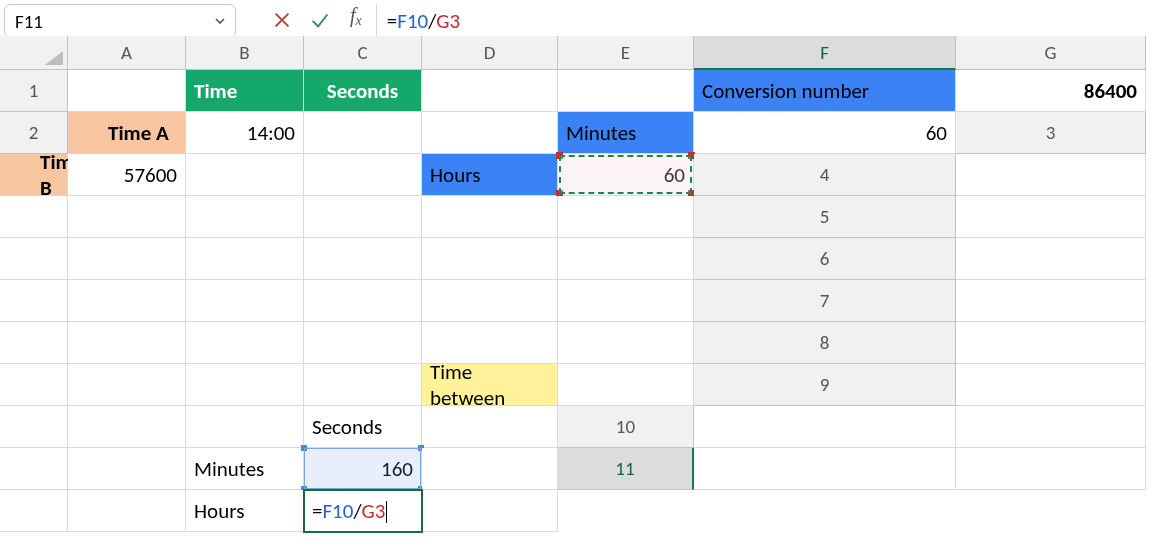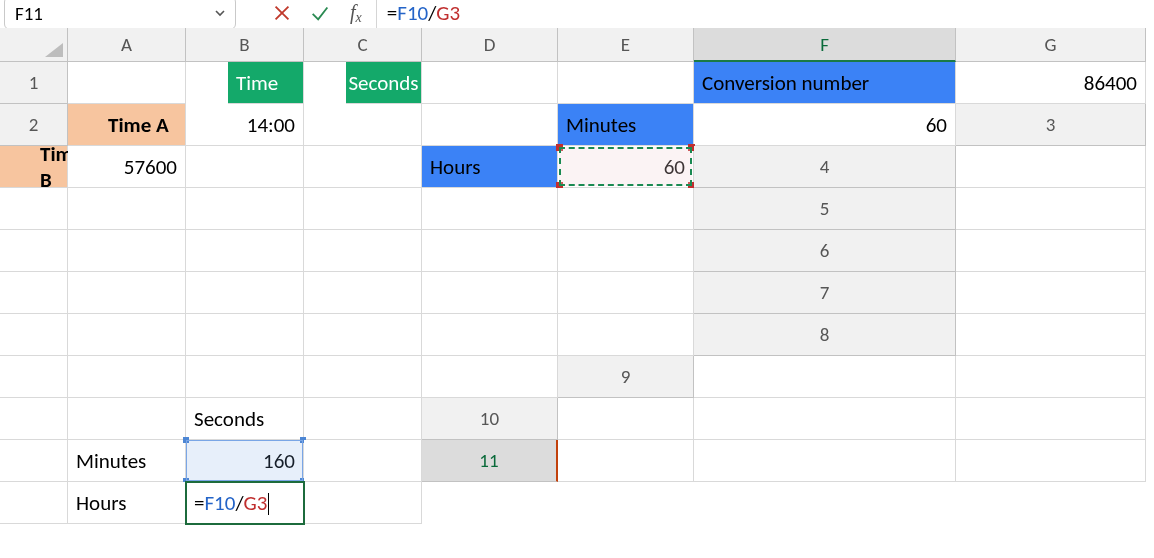"F11" .fxbar { align-items: center -> none; height: 28px -> 36px }
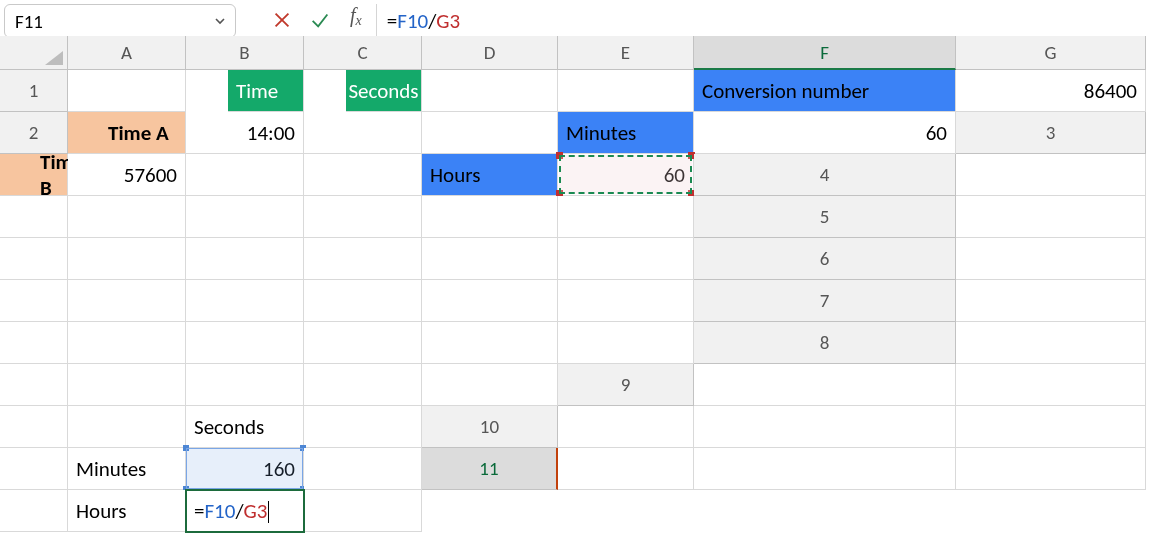"Time" .hdr-green { font-weight: 400 -> 700; margin-left: 42px -> none }
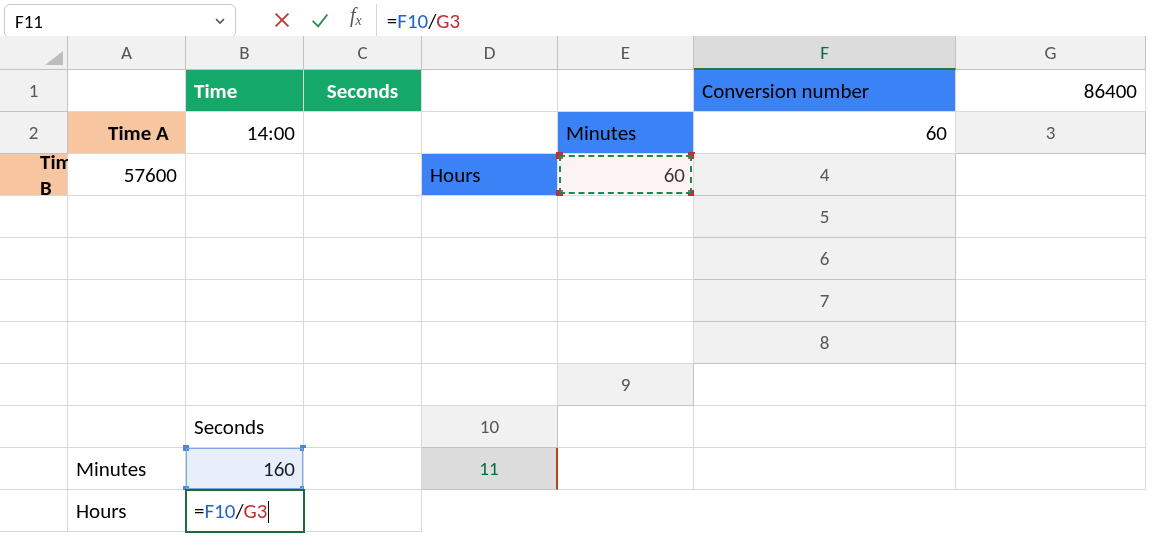"86400" .bold { font-weight: 400 -> 700 }
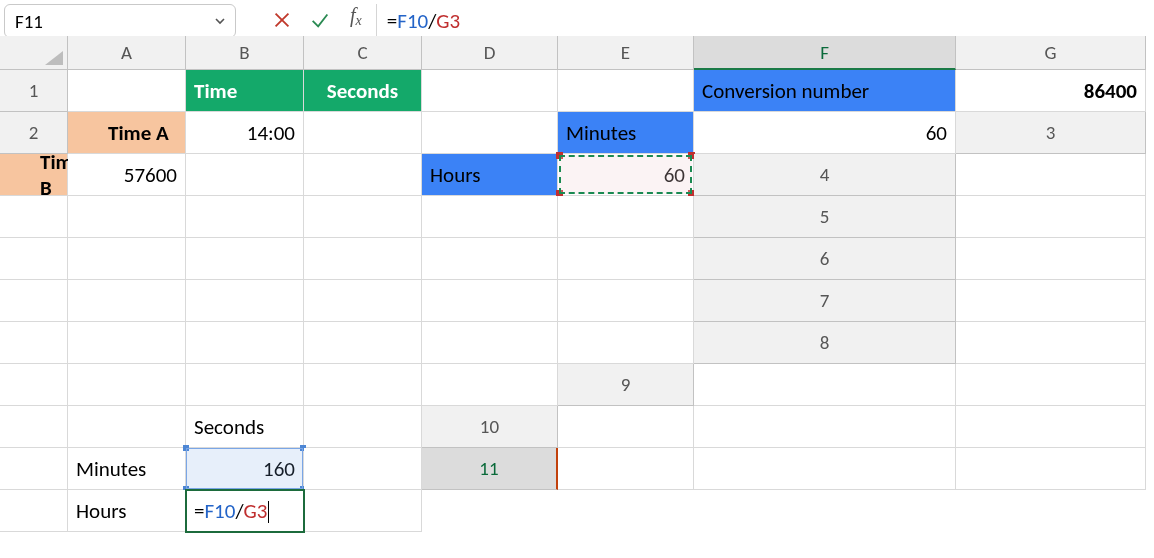"Time between" div.cell { html: none -> <div>Time between</div> }
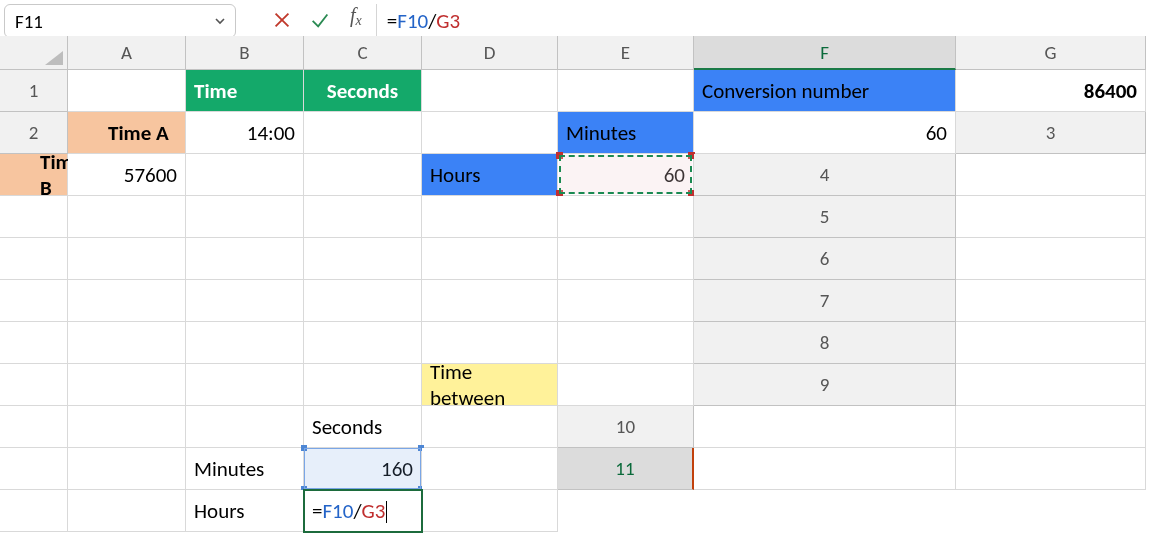"11" .rowhdr.active-row { border-right: 2px solid #c2410c -> 2px solid #15803d }
